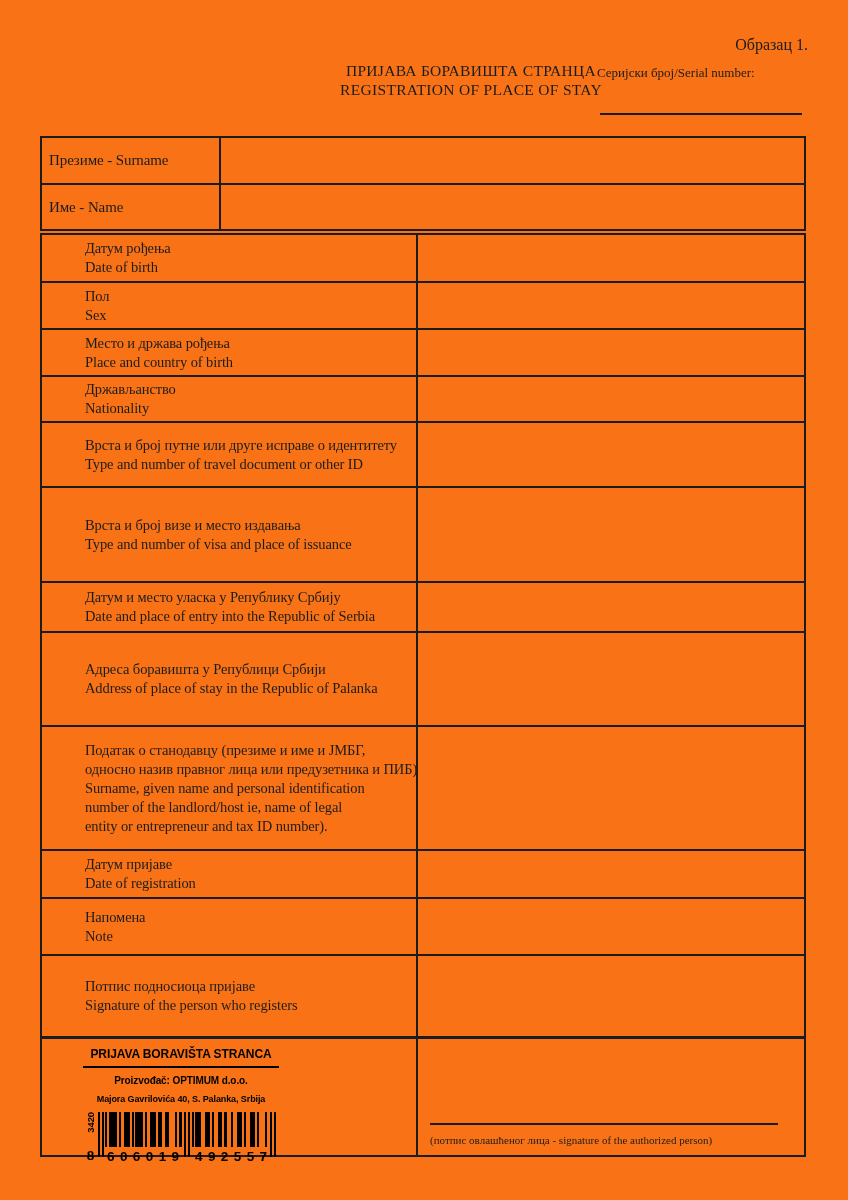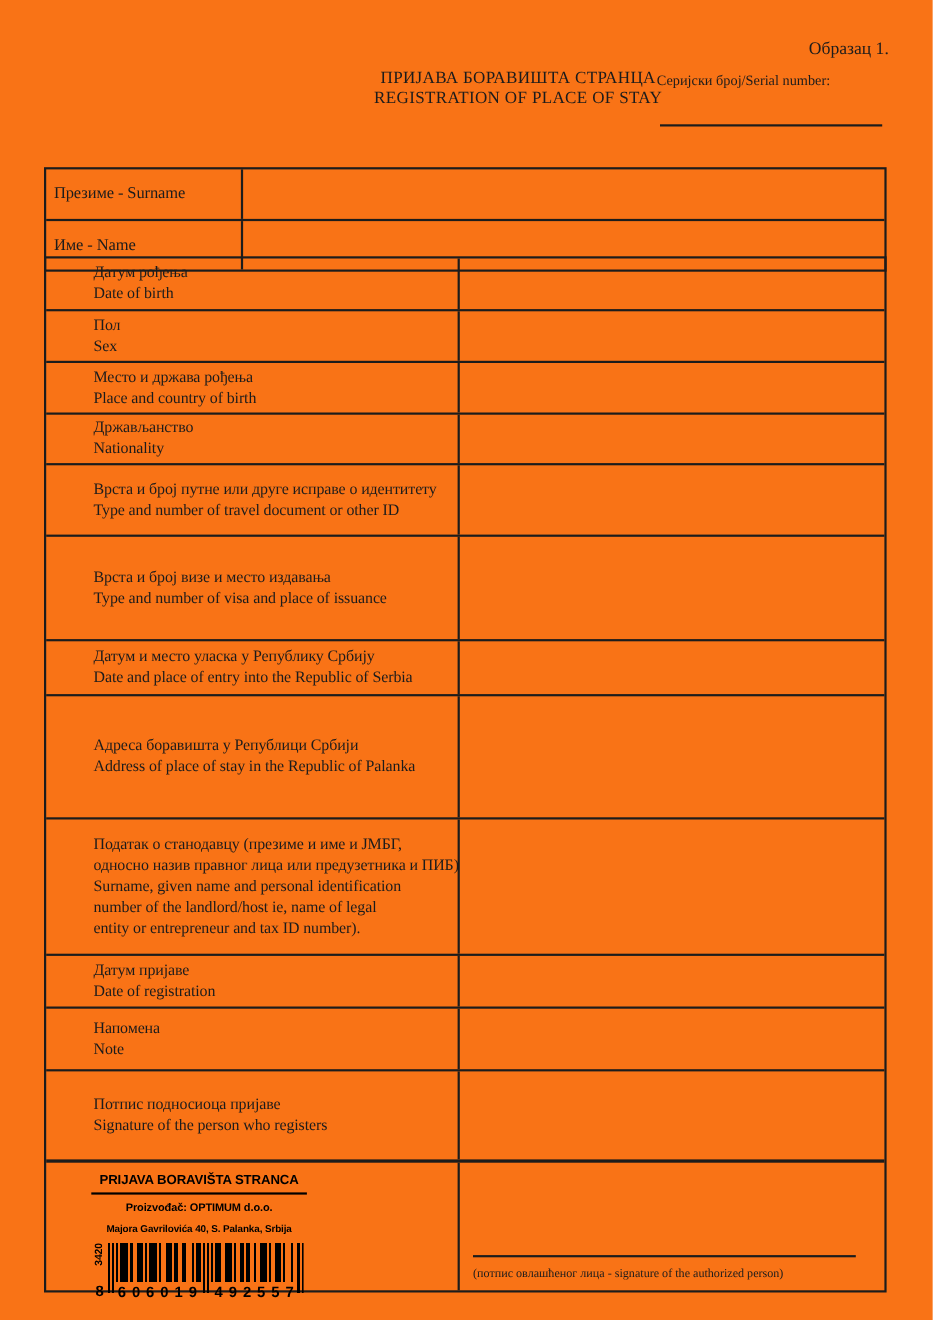"Презиме - Surname" .tbl-a { margin-top: 16px -> none }
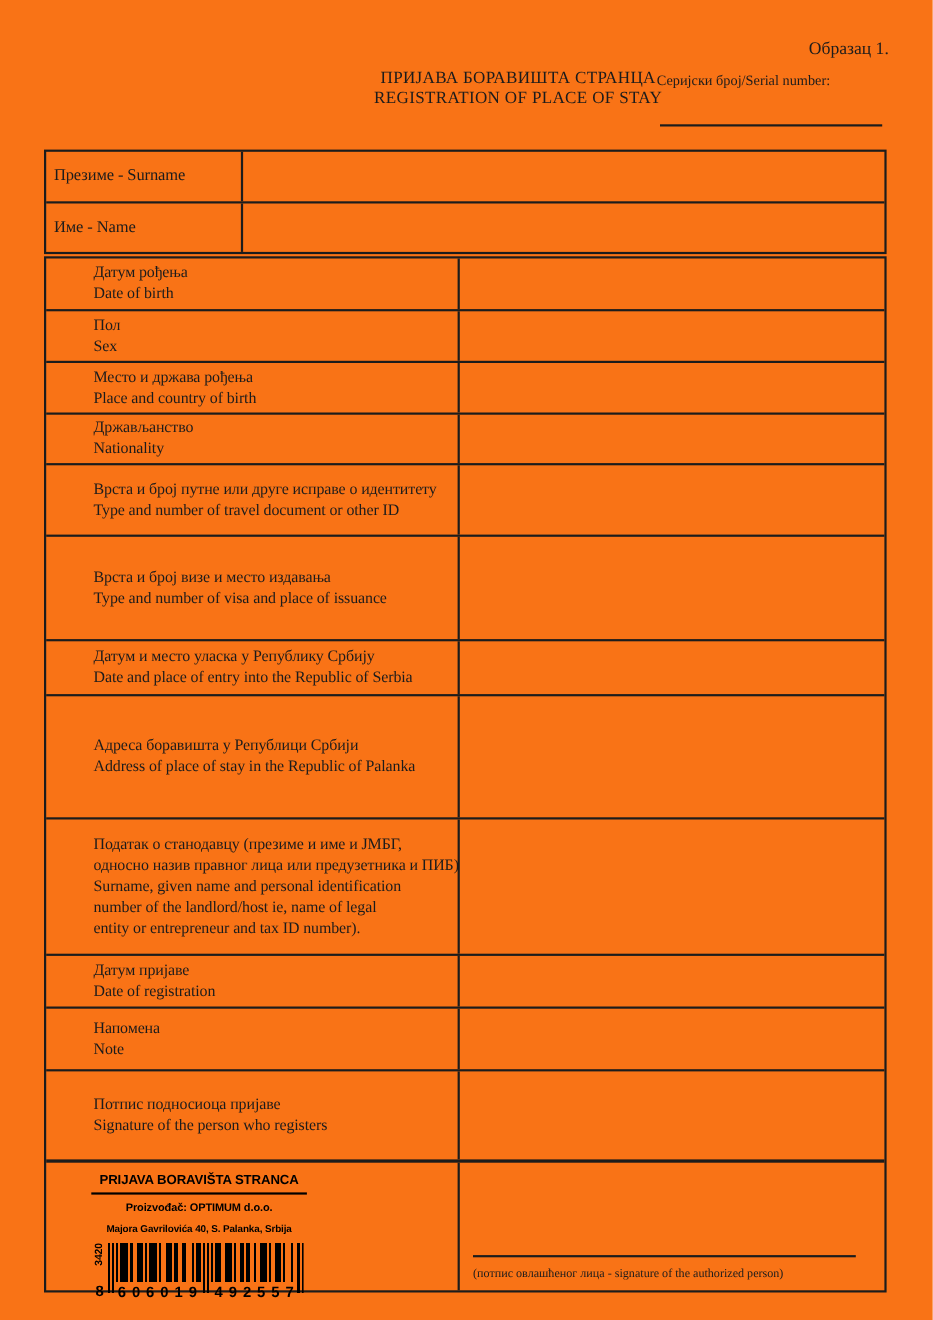"Адреса боравишта у Републици Србији" div.row { height: 112px -> 94px }
